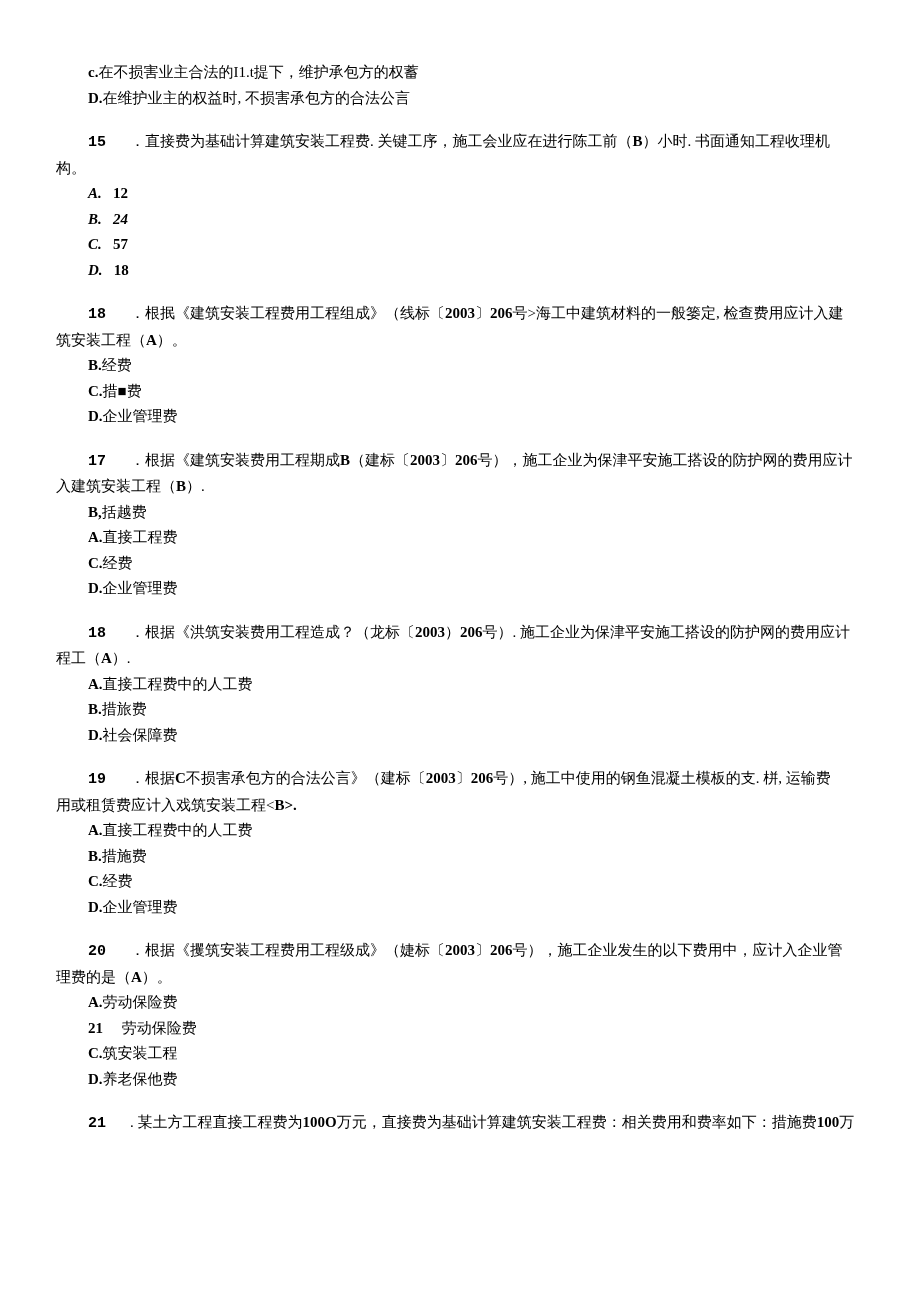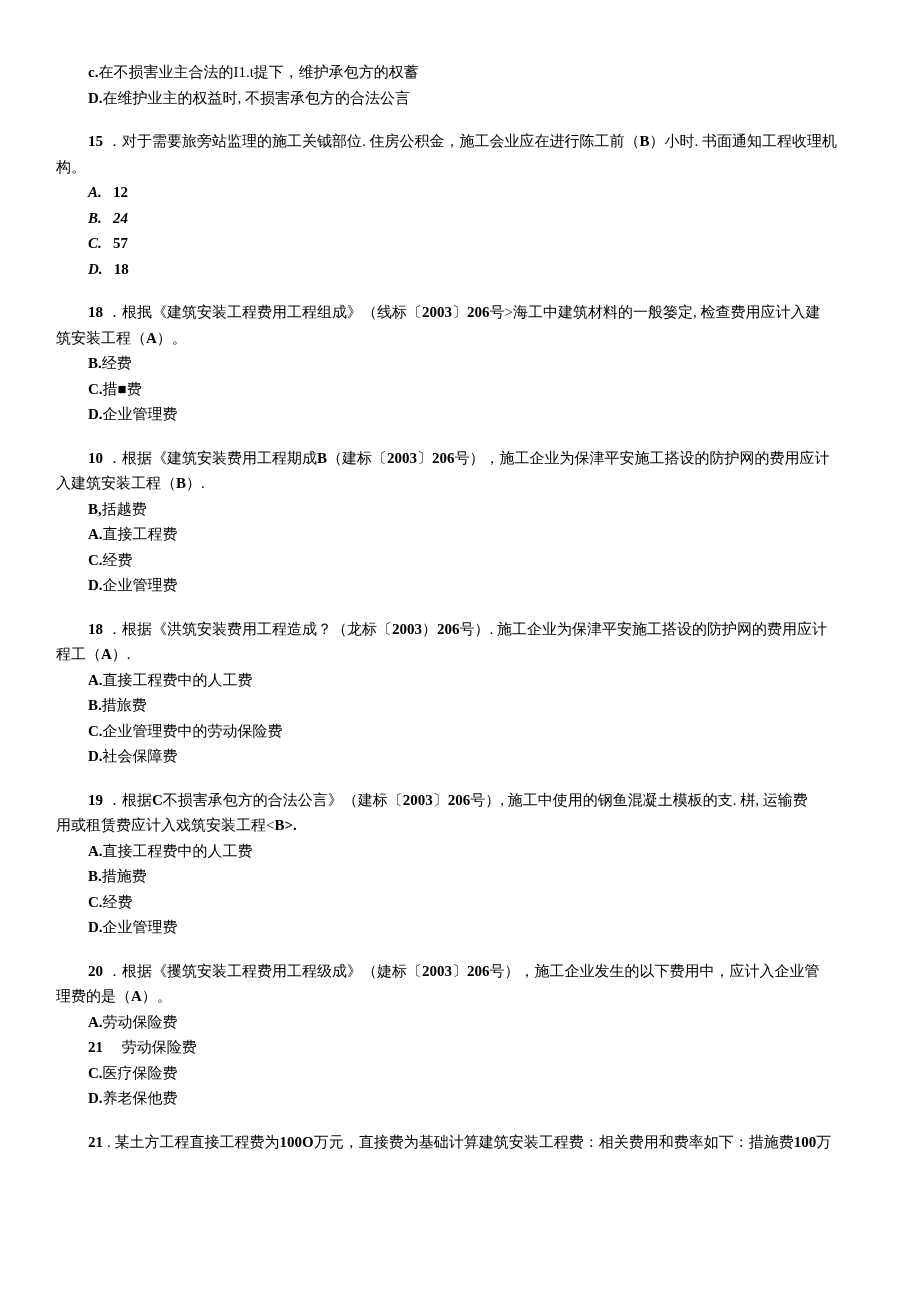"15" .qnum { font-family: Liberation Serif, serif -> Liberation Mono, monospace; margin-right: 4px -> 24px }
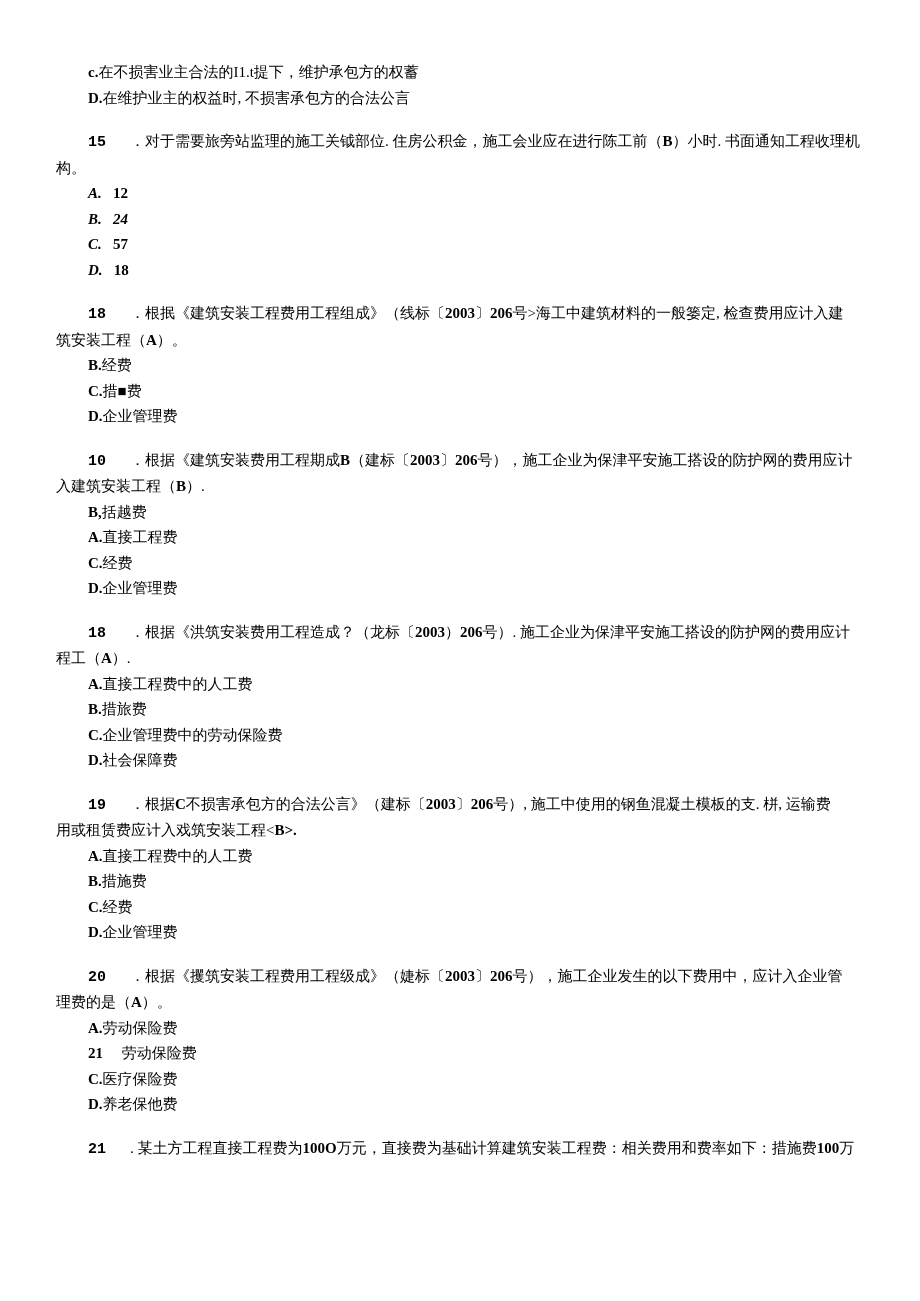"．对于需要旅旁站监理的施工关钺部位. 住房公积金，施工会业应在进行陈工前（" span { text: 对于需要旅旁站监理的施工关钺部位. 住房公积金 -> 直接费为基础计算建筑安装工程费. 关键工序 }
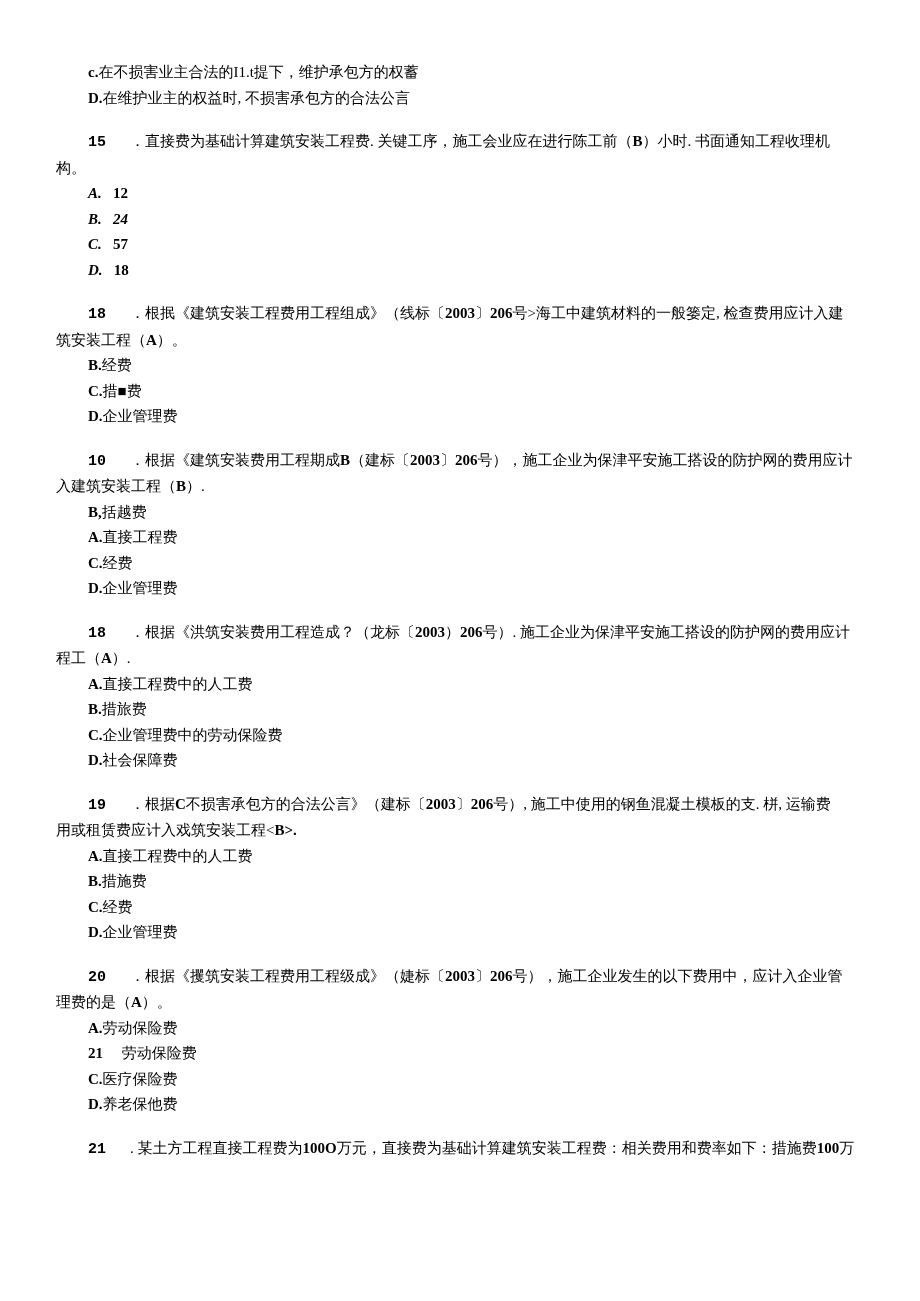"10" span.qnum { text: 10 -> 17 }
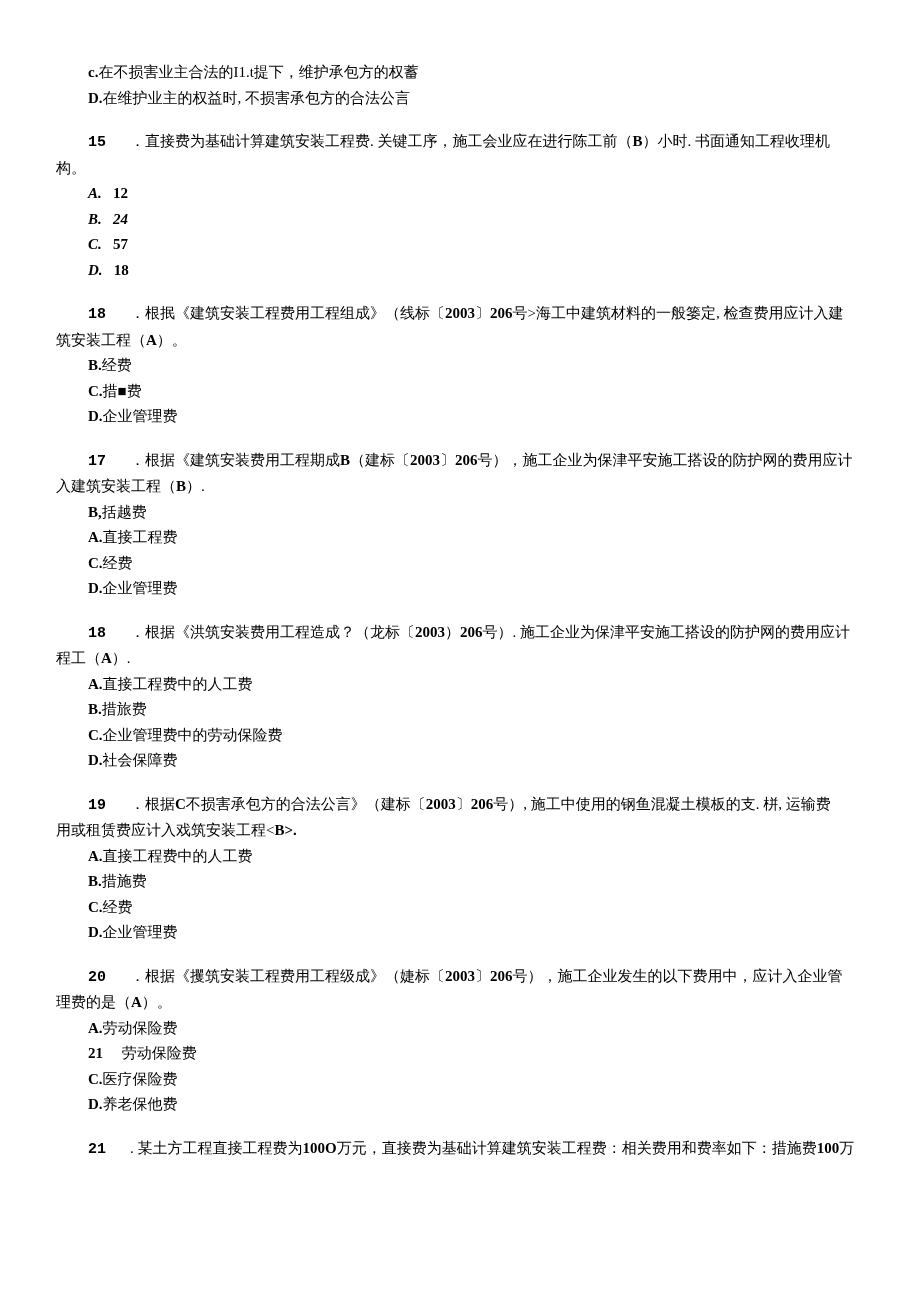"C.企业管理费中的劳动保险费" div.line { html: <div><span>C.</span><span>企业管理费中的劳动保险费</span></div> -> none }
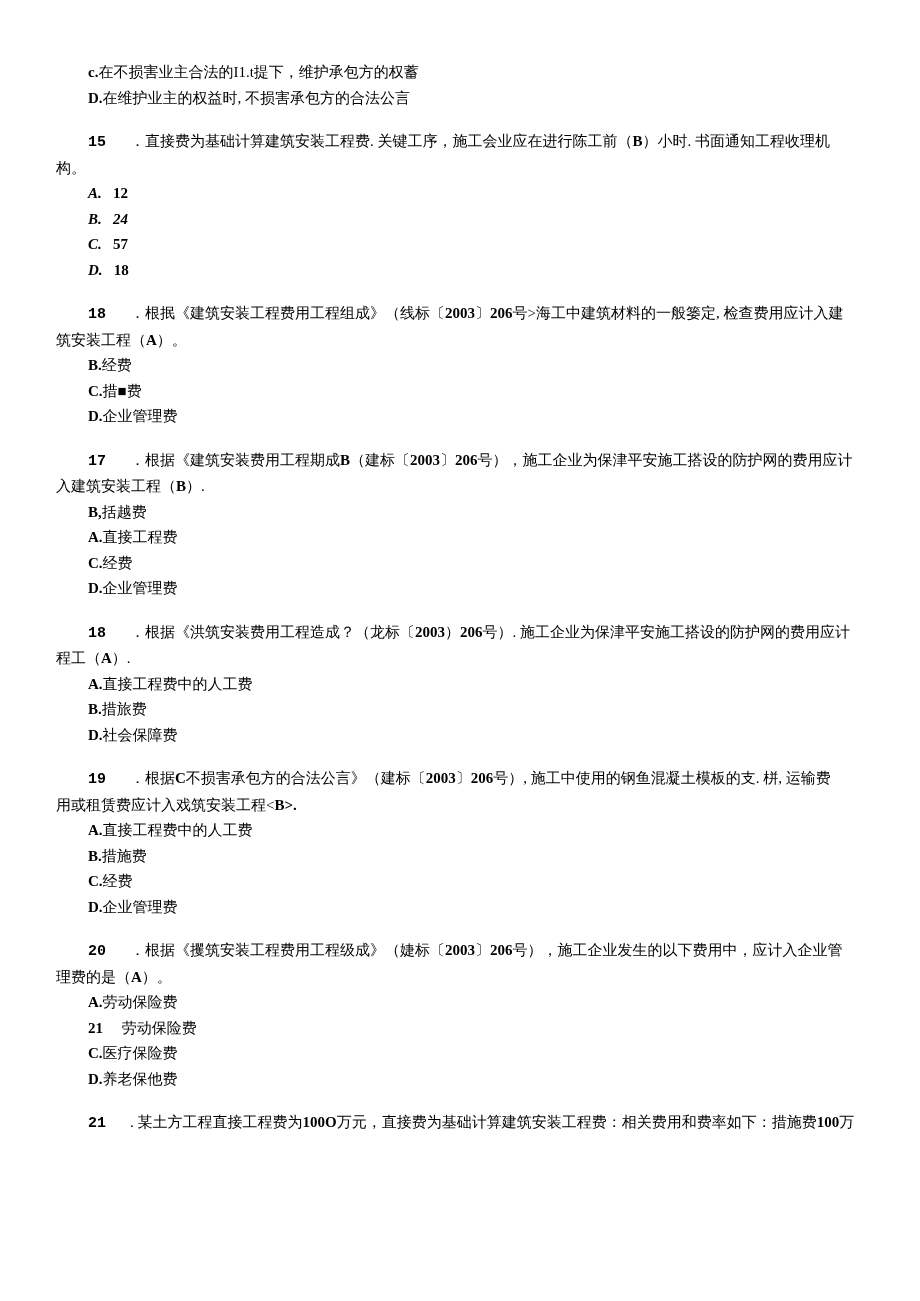"医疗保险费" span { text: 医疗保险费 -> 筑安装工程 }
